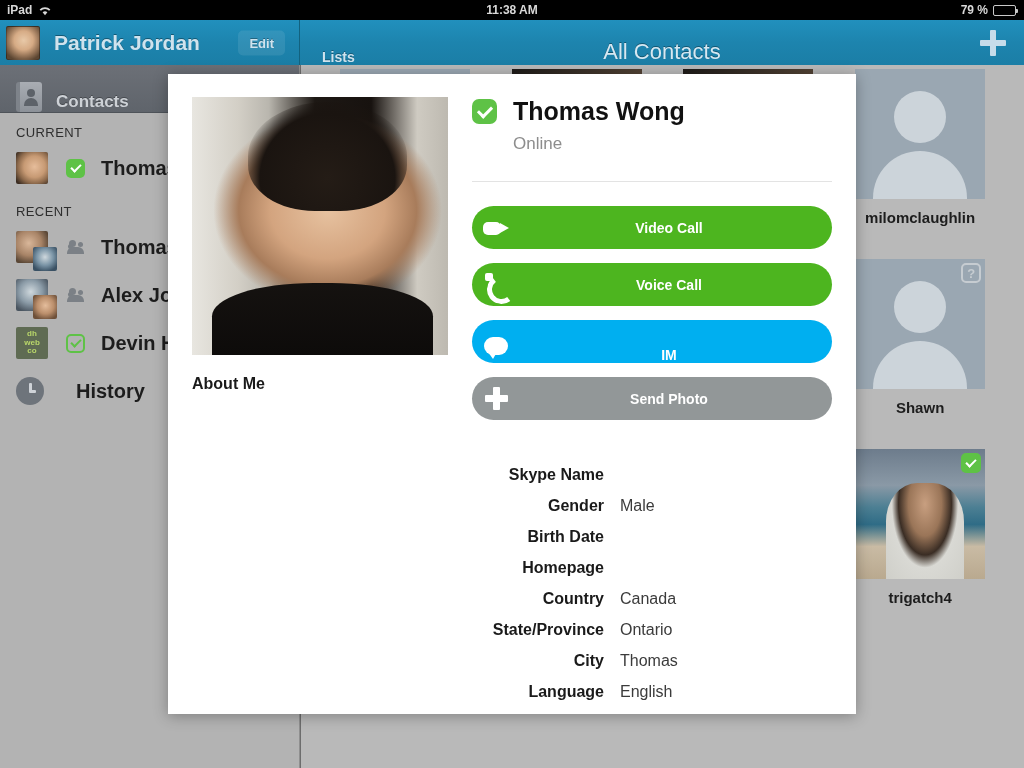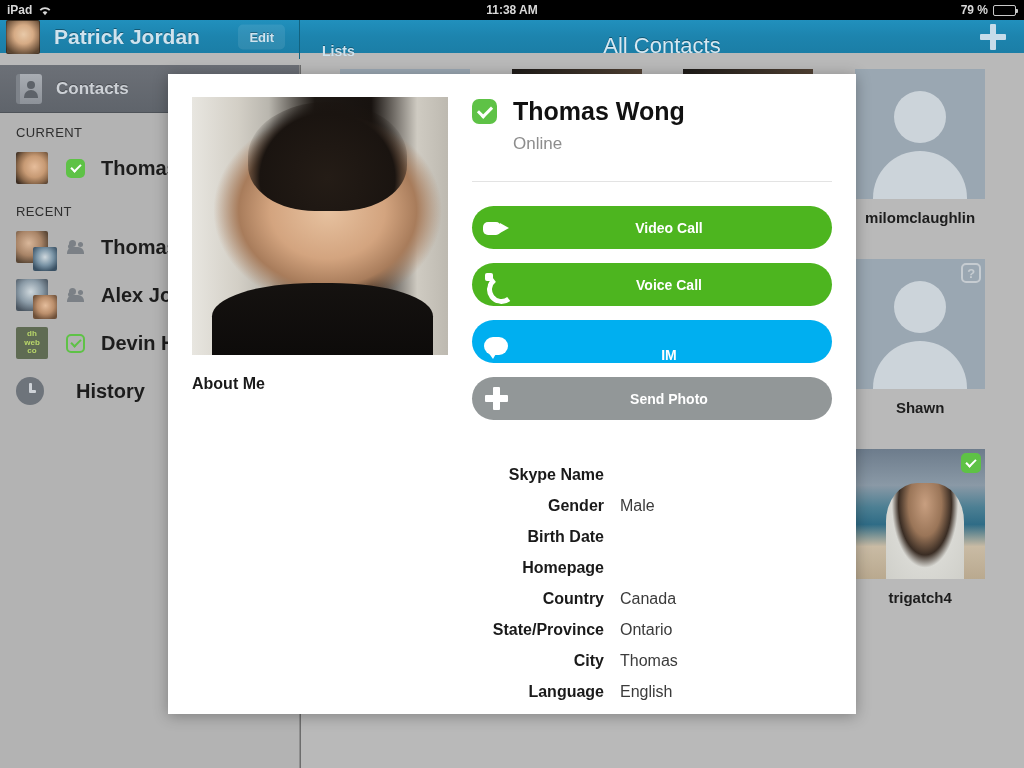"Patrick Jordan" .navbar { height: 33px -> 45px }
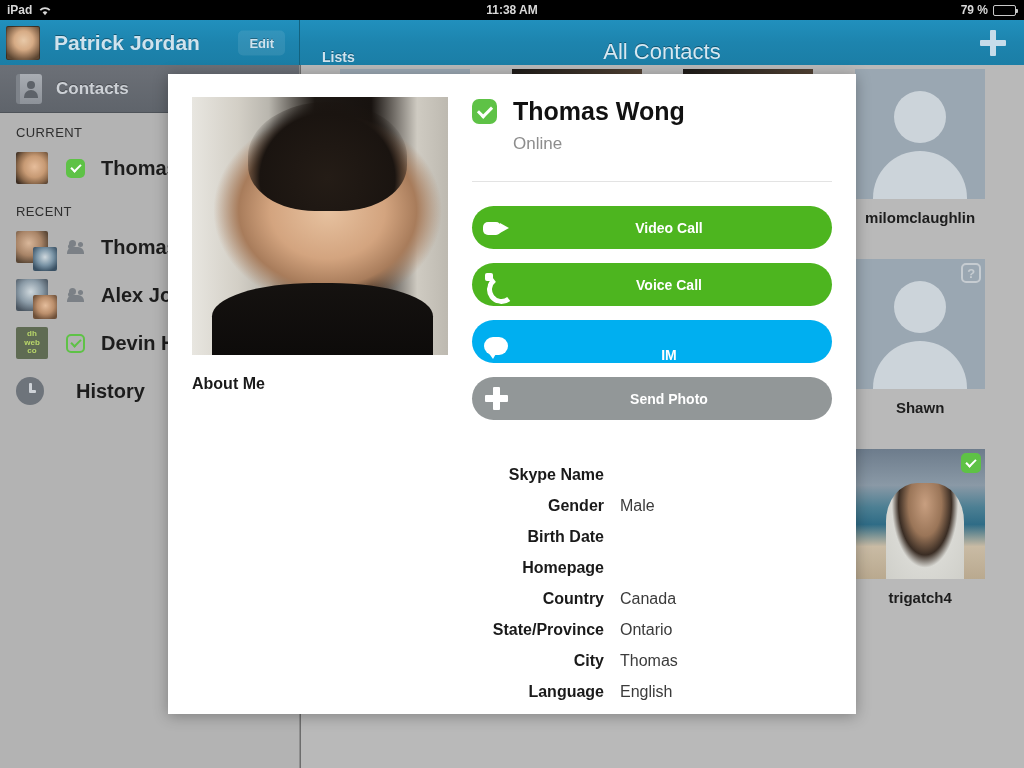"Contacts" .sb-header { align-items: center -> flex-end }
